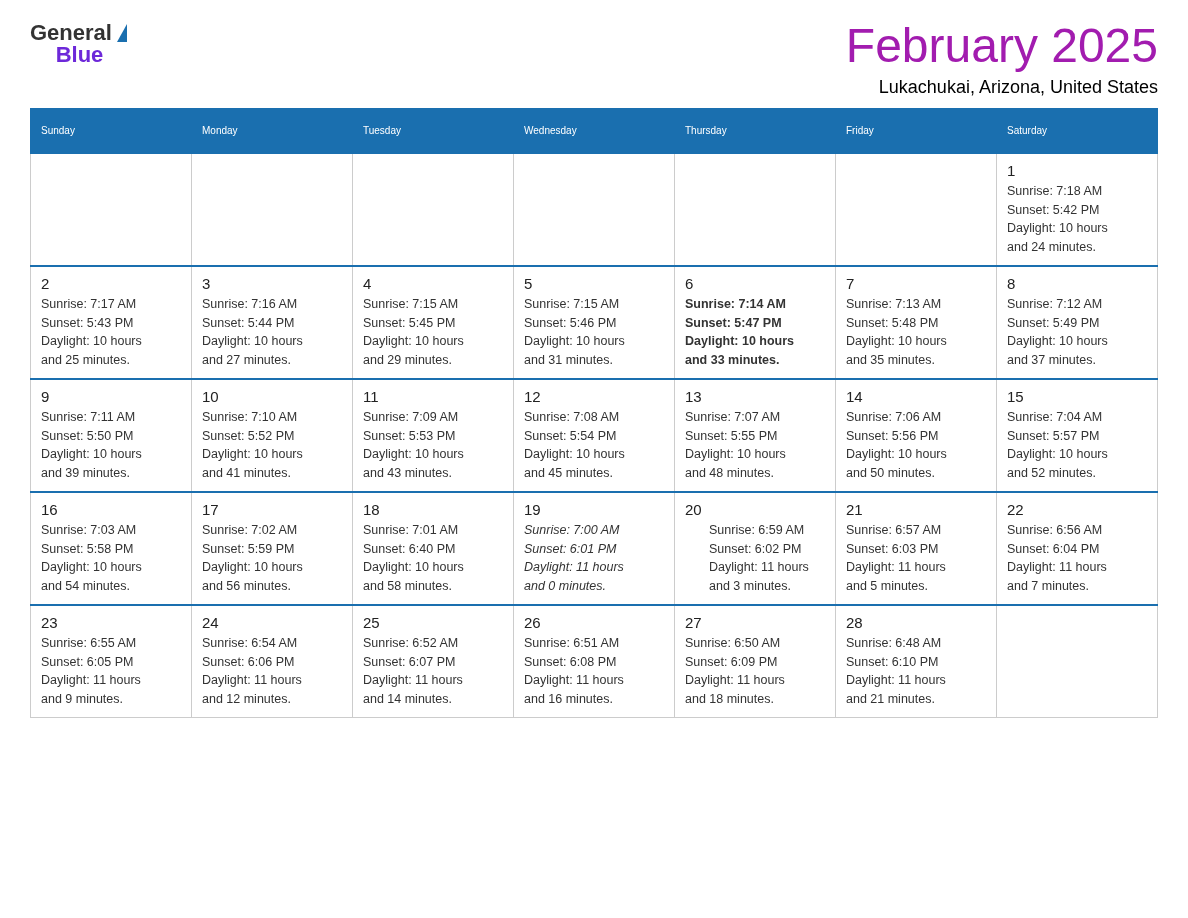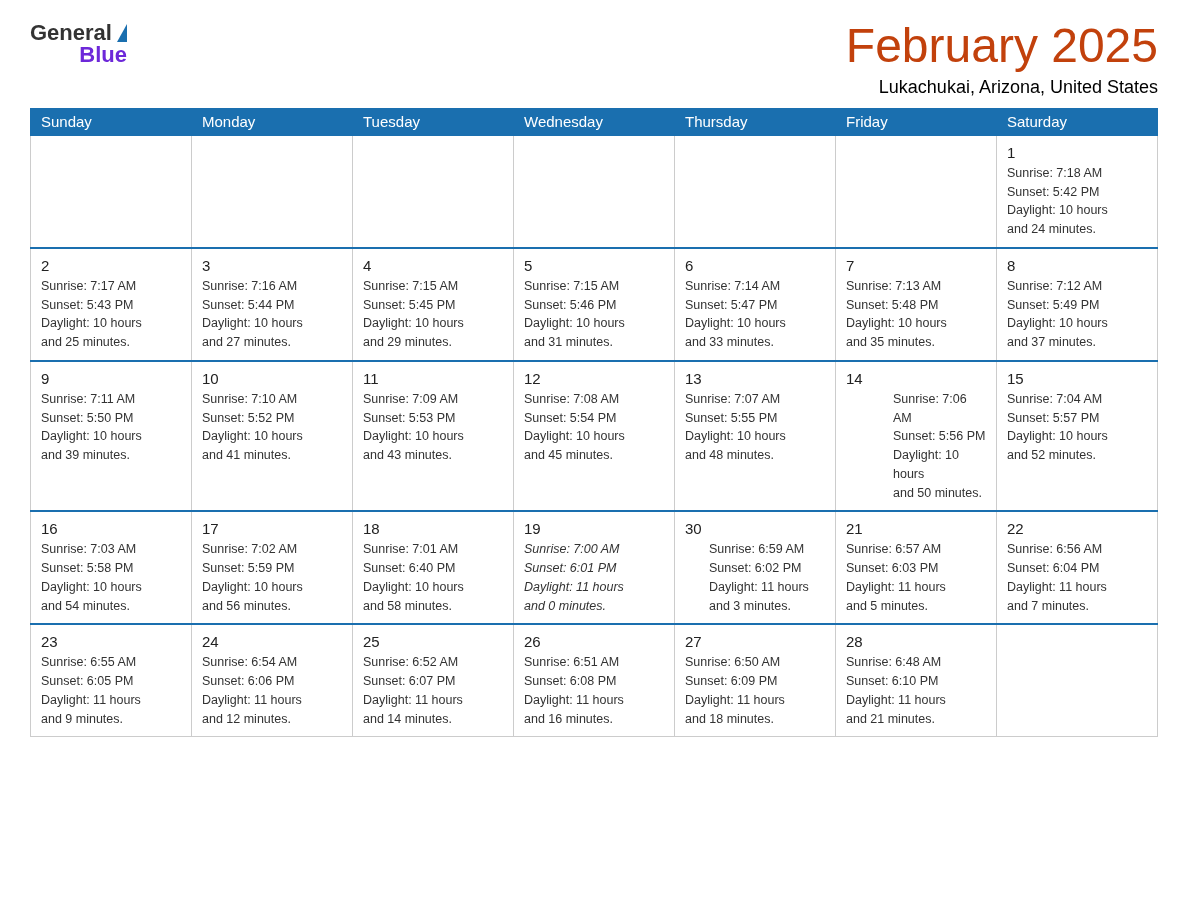"General" .logo { align-items: flex-end -> center }
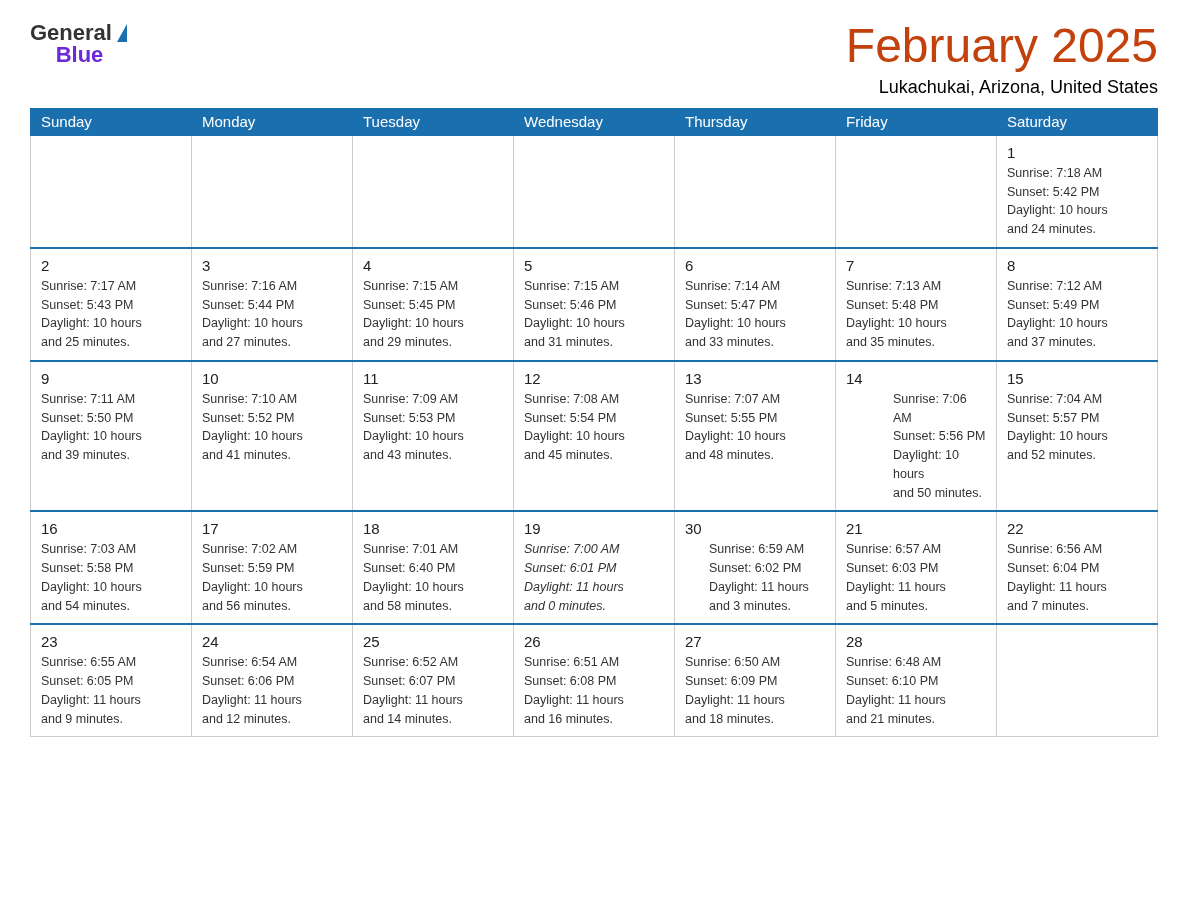"February 2025" .month-title { color: #c2410c -> #a21caf }
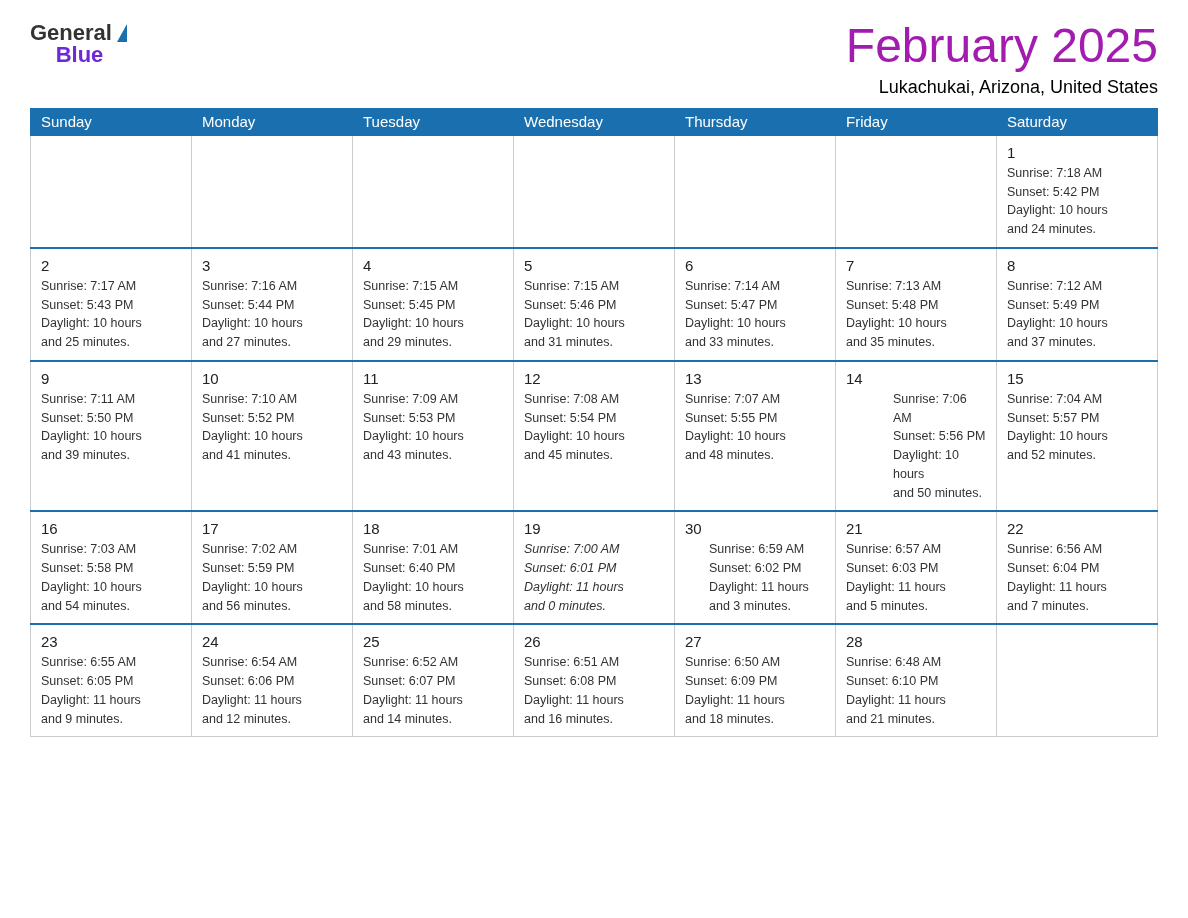"Sunday" .calendar th { font-size: 15px -> 10px; padding: 4px 10px -> 16px 10px }
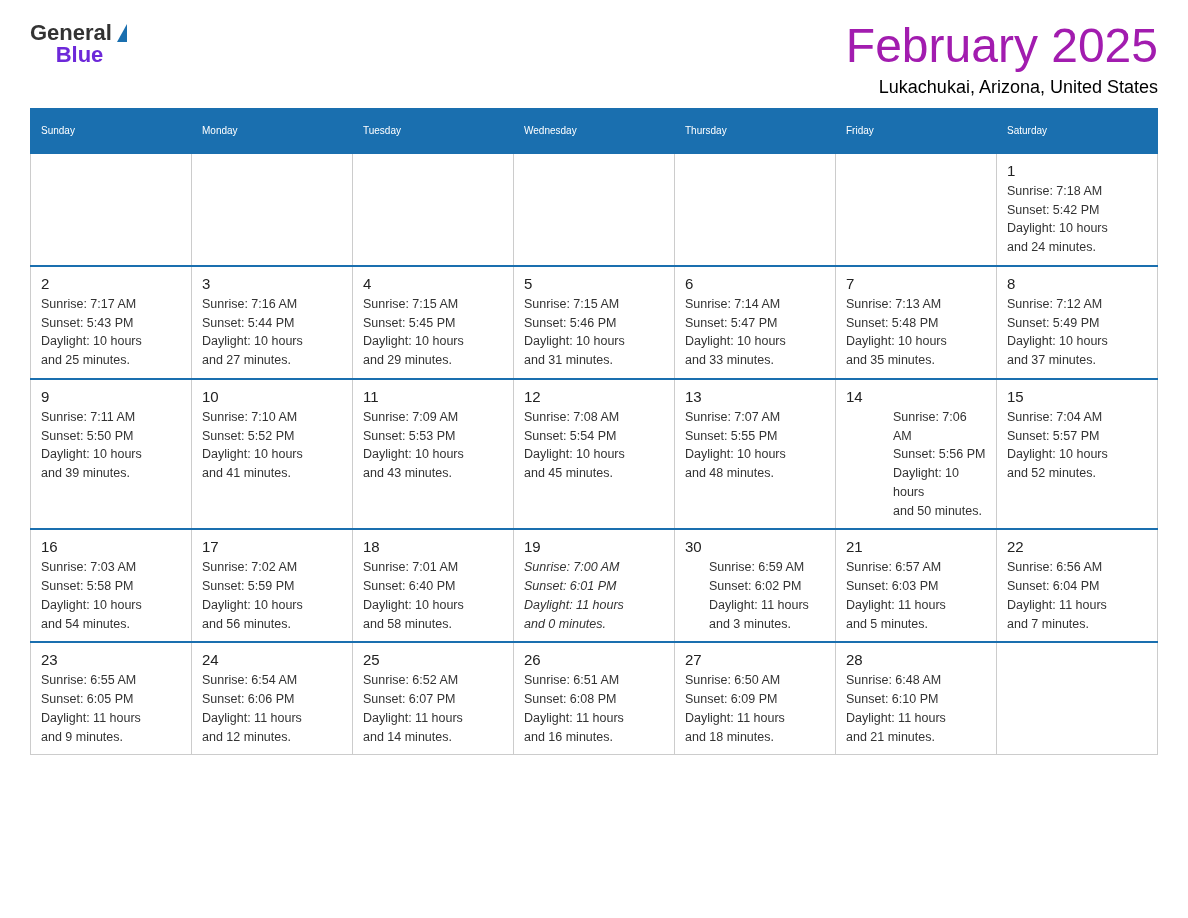"Sunrise: 7:14 AM" div.day-info { font-weight: none -> bold }
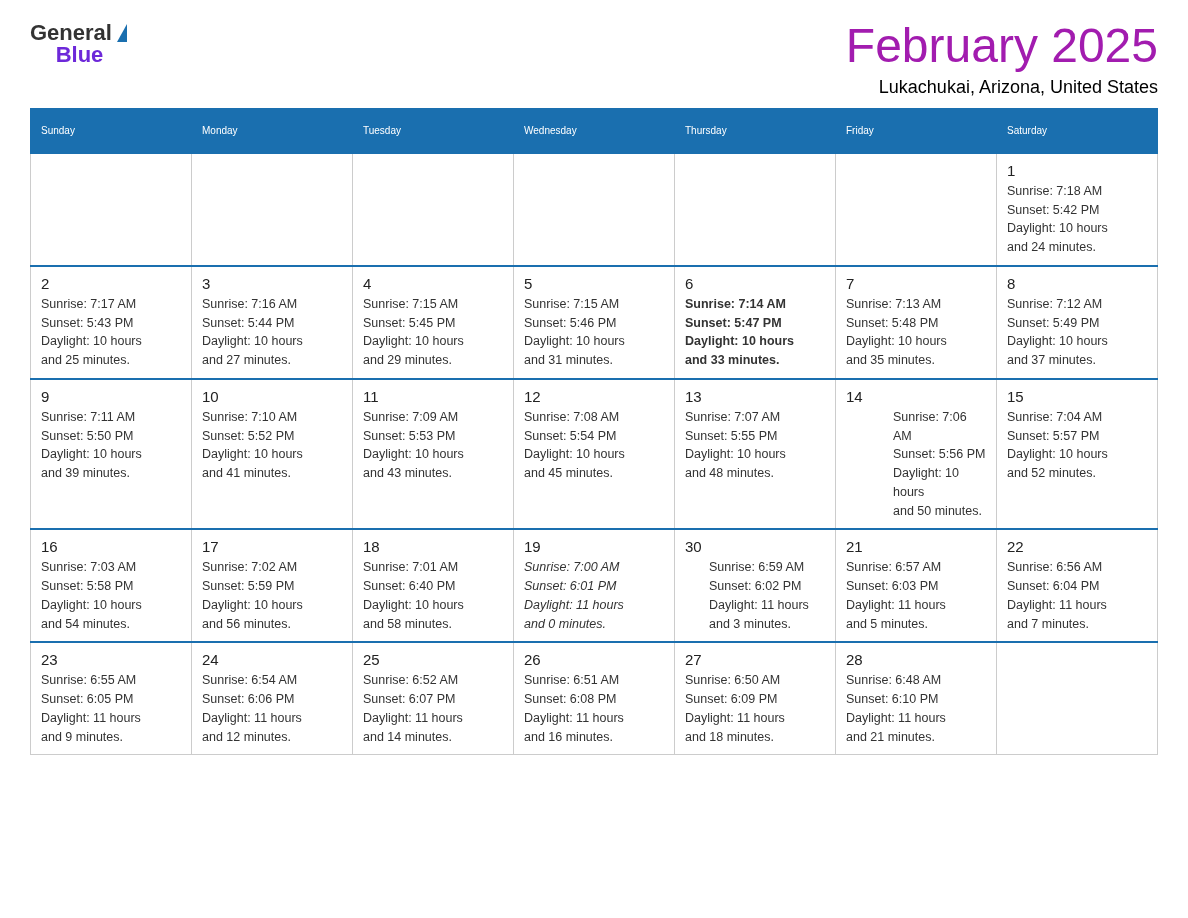"Sunrise: 7:06 AM" div.day-info { margin-left: 47px -> none }
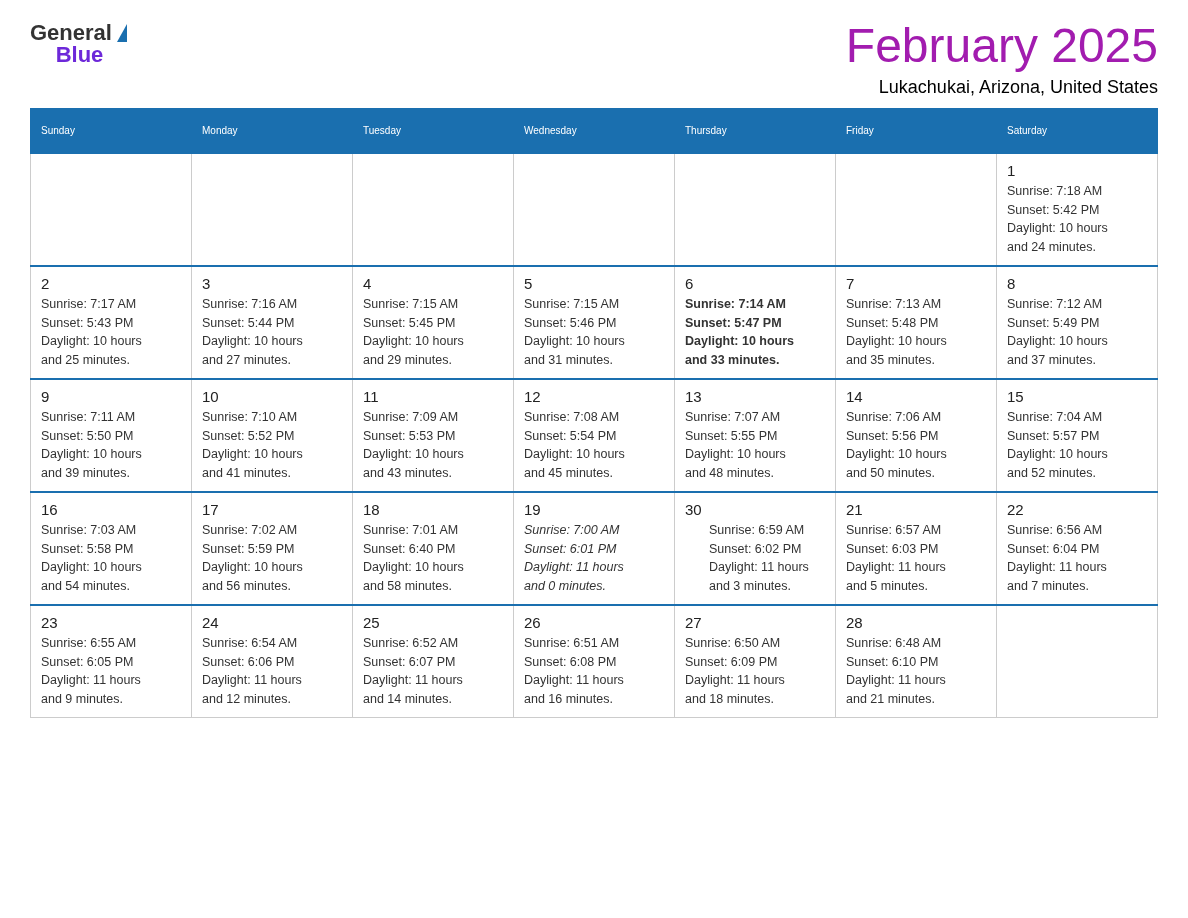"30" div.day-number { text: 30 -> 20 }
